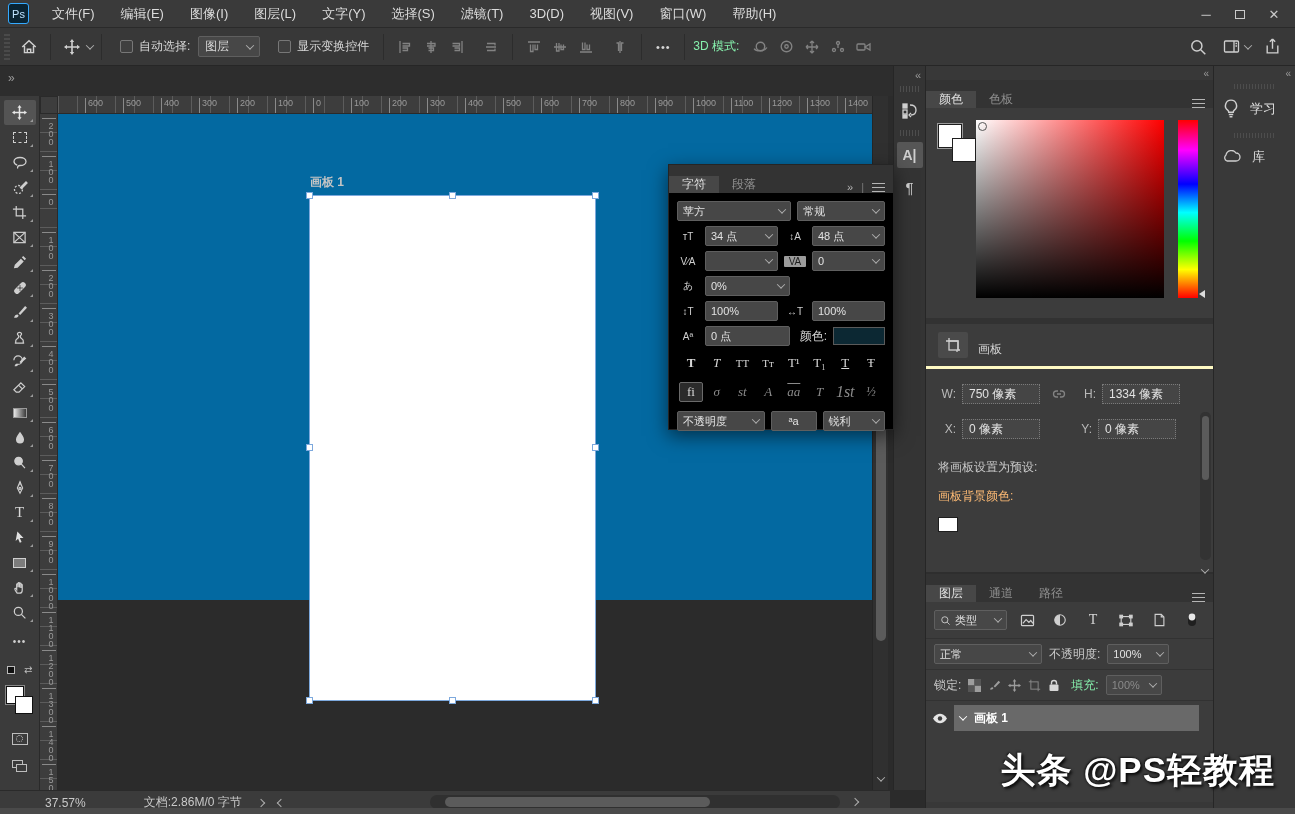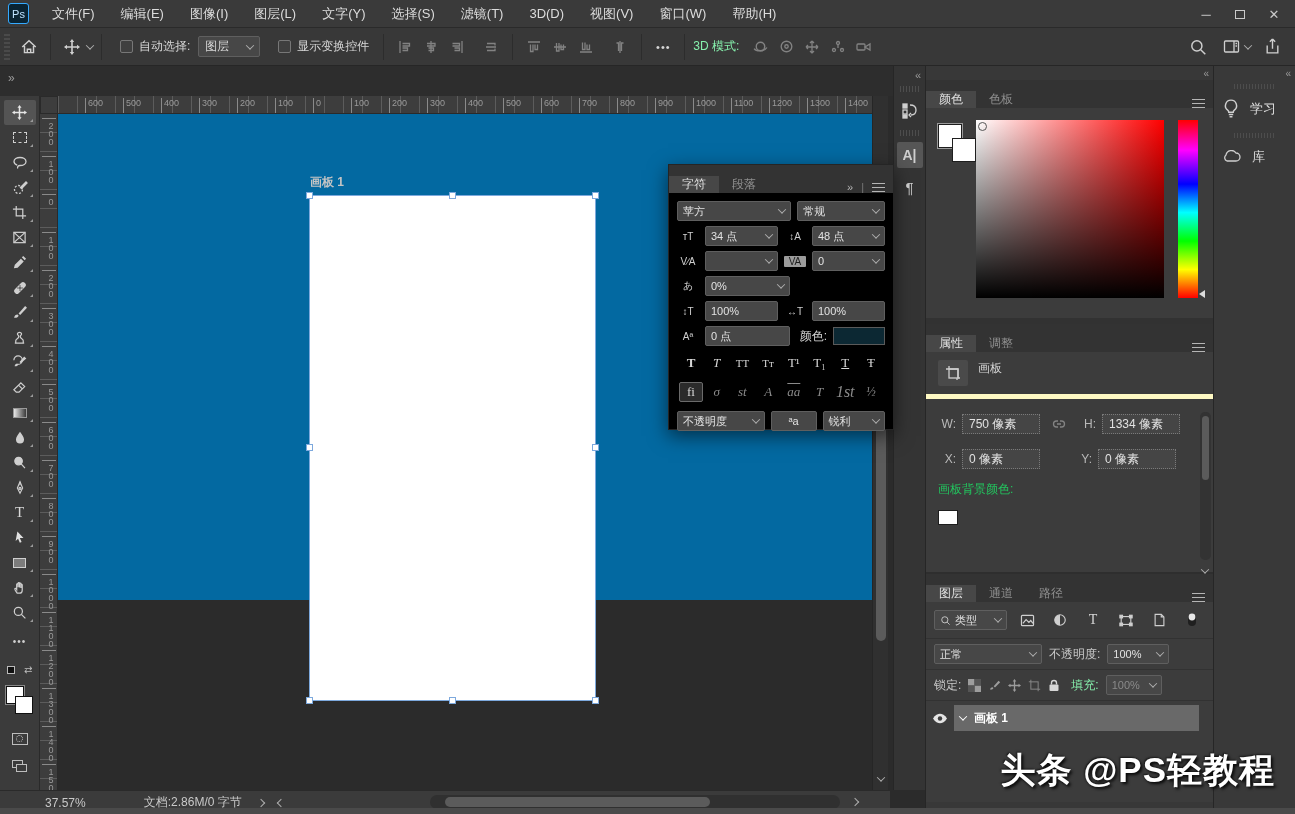"属性" div.panel-tabs { html: <div> <span>属性</span> <span>调整</span> <span> <span></span> </span> </div> -> none }
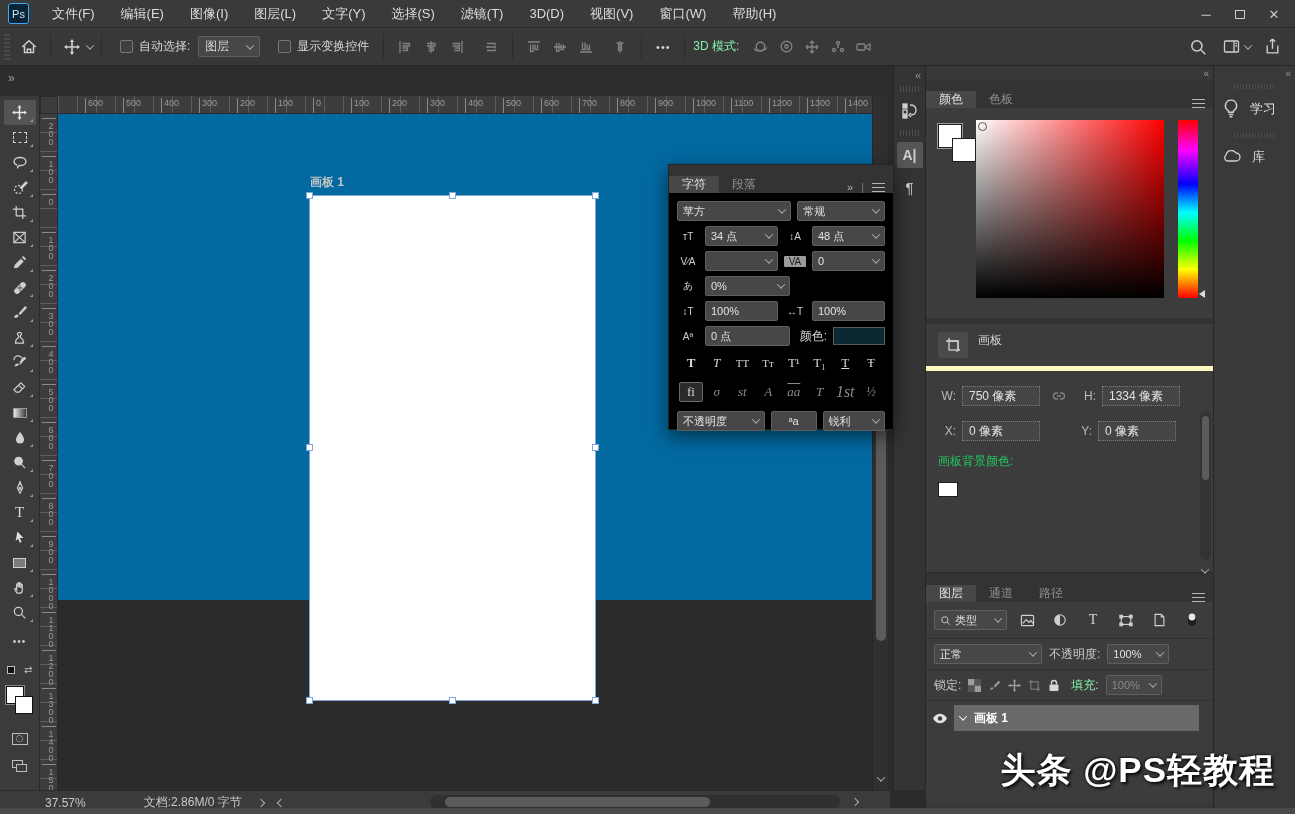"画板" #artboard-type { align-items: flex-start -> flex-end; border-bottom: 5px solid #fef9c3 -> 3px solid #fef9c3 }
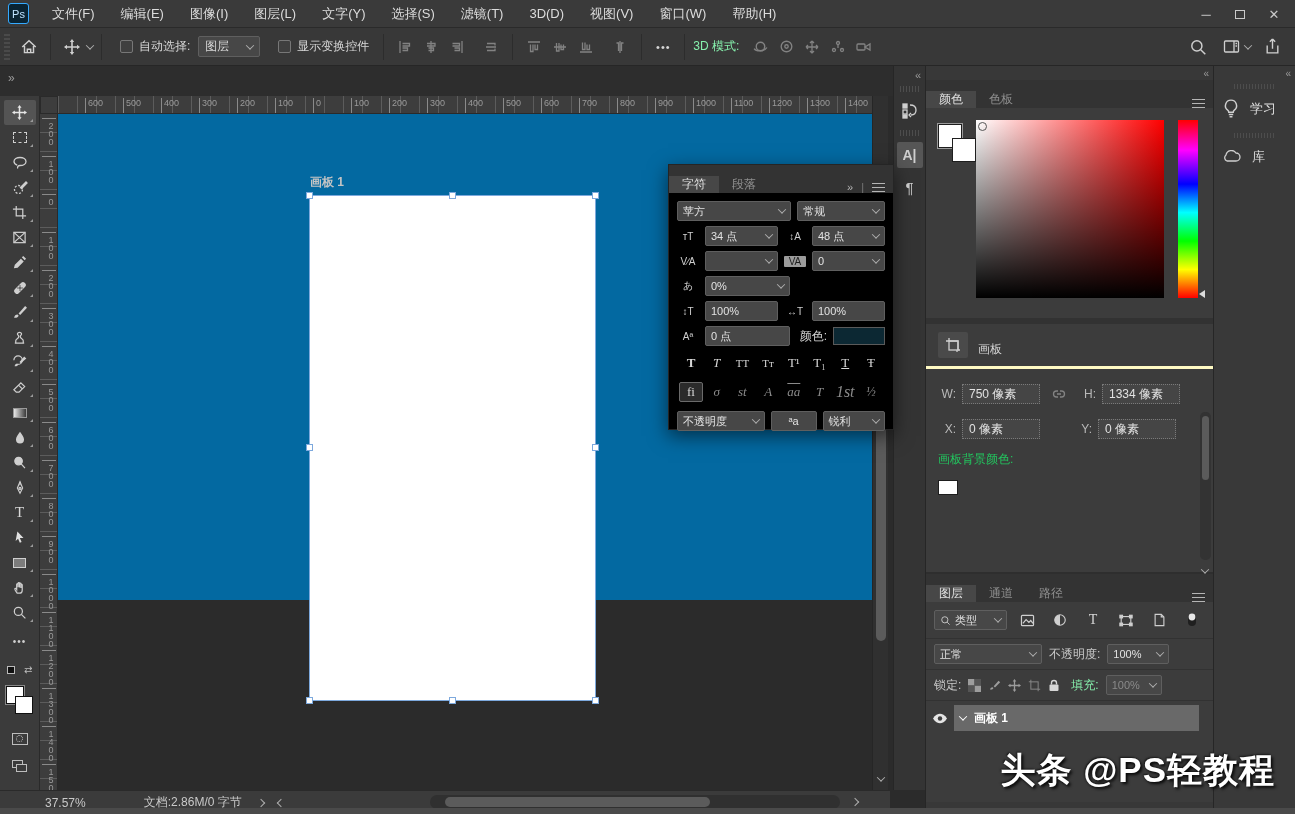"将画板设置为预设:" div.prow { html: none -> <div> <span>将画板设置为预设:</span> </div> }
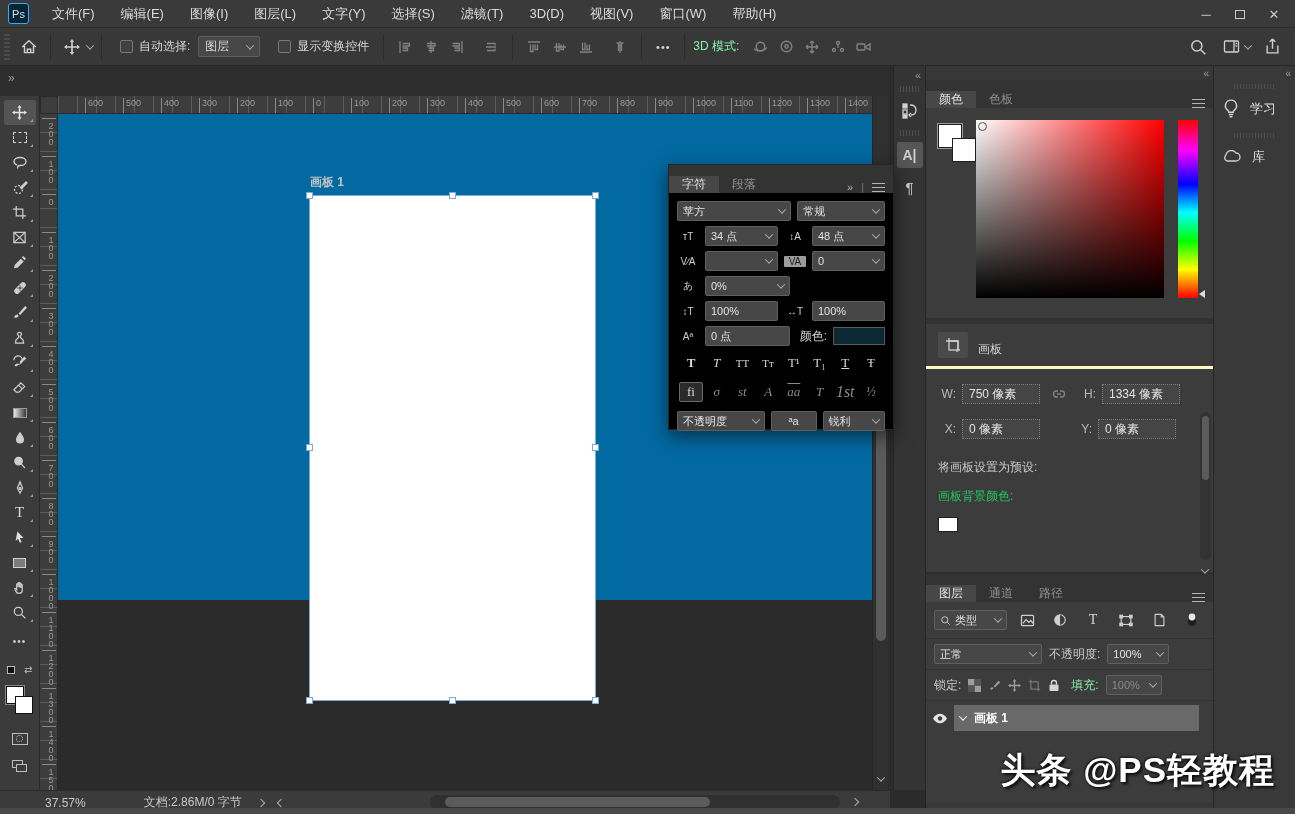"画板背景颜色:" div.prow { color: #22c55e -> #fdba74 }
